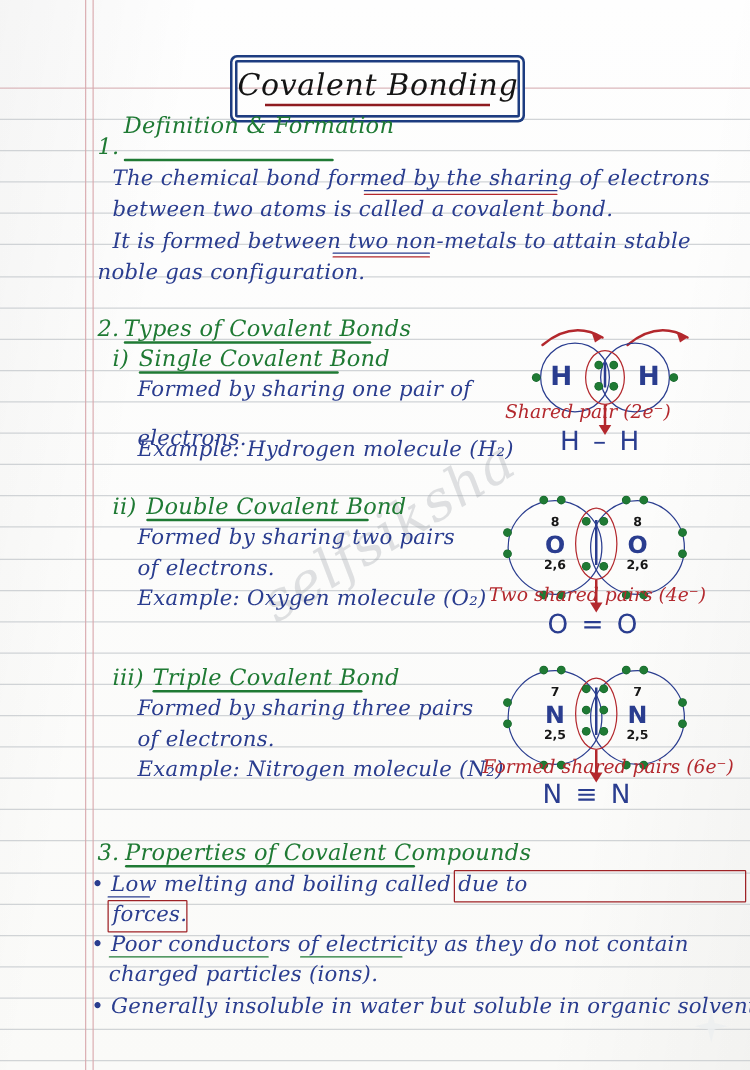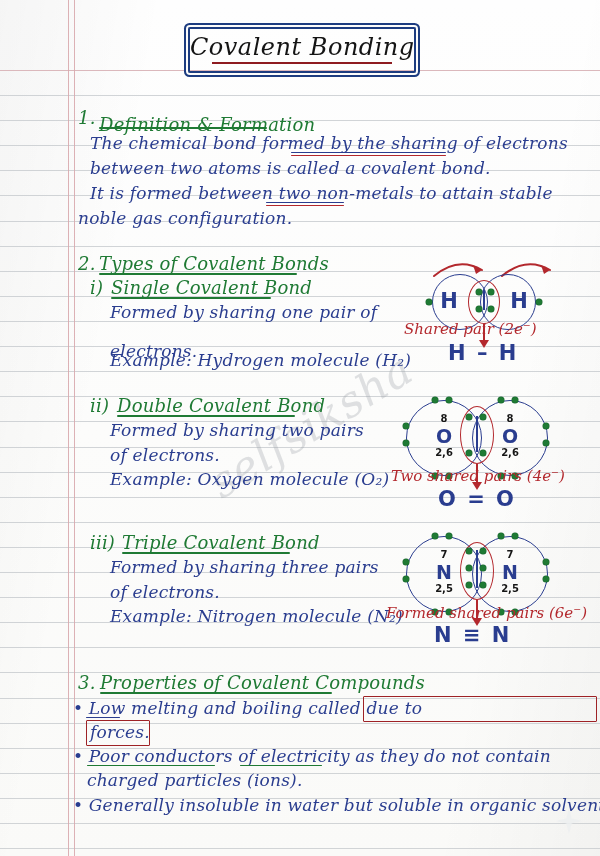"Covalent Bonding" #title-box { top: 27px -> 48px }
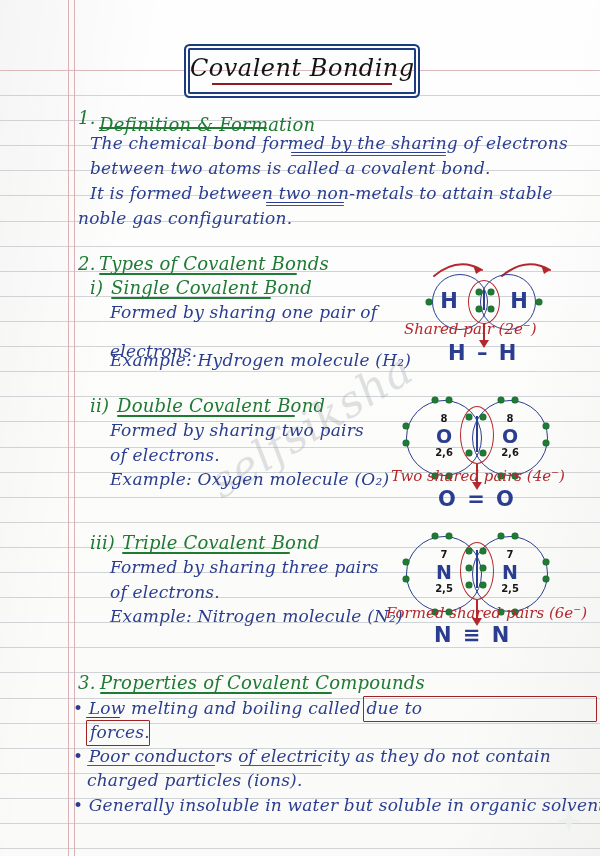"Definition & Formation" div.ink { top: 114px -> 90px }
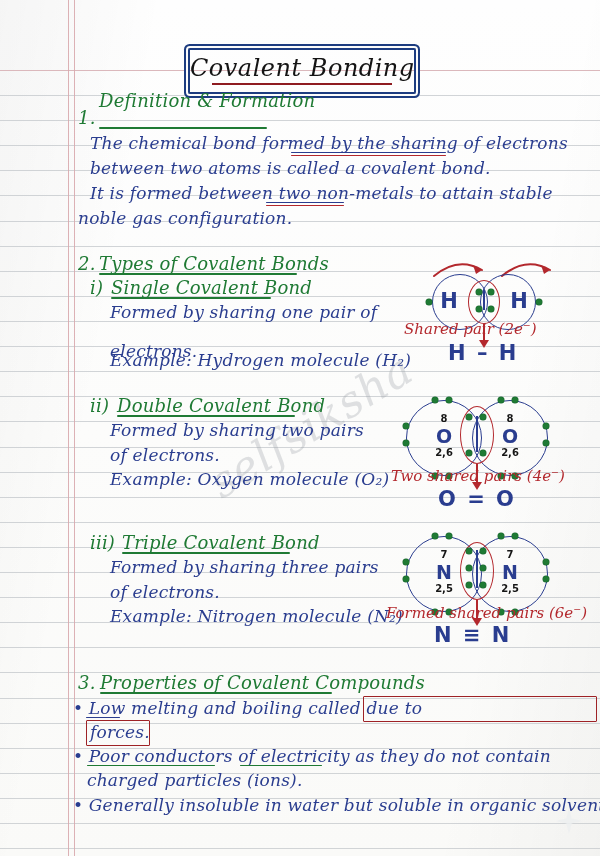"H – H" .formula { font-weight: 700 -> 400 }
